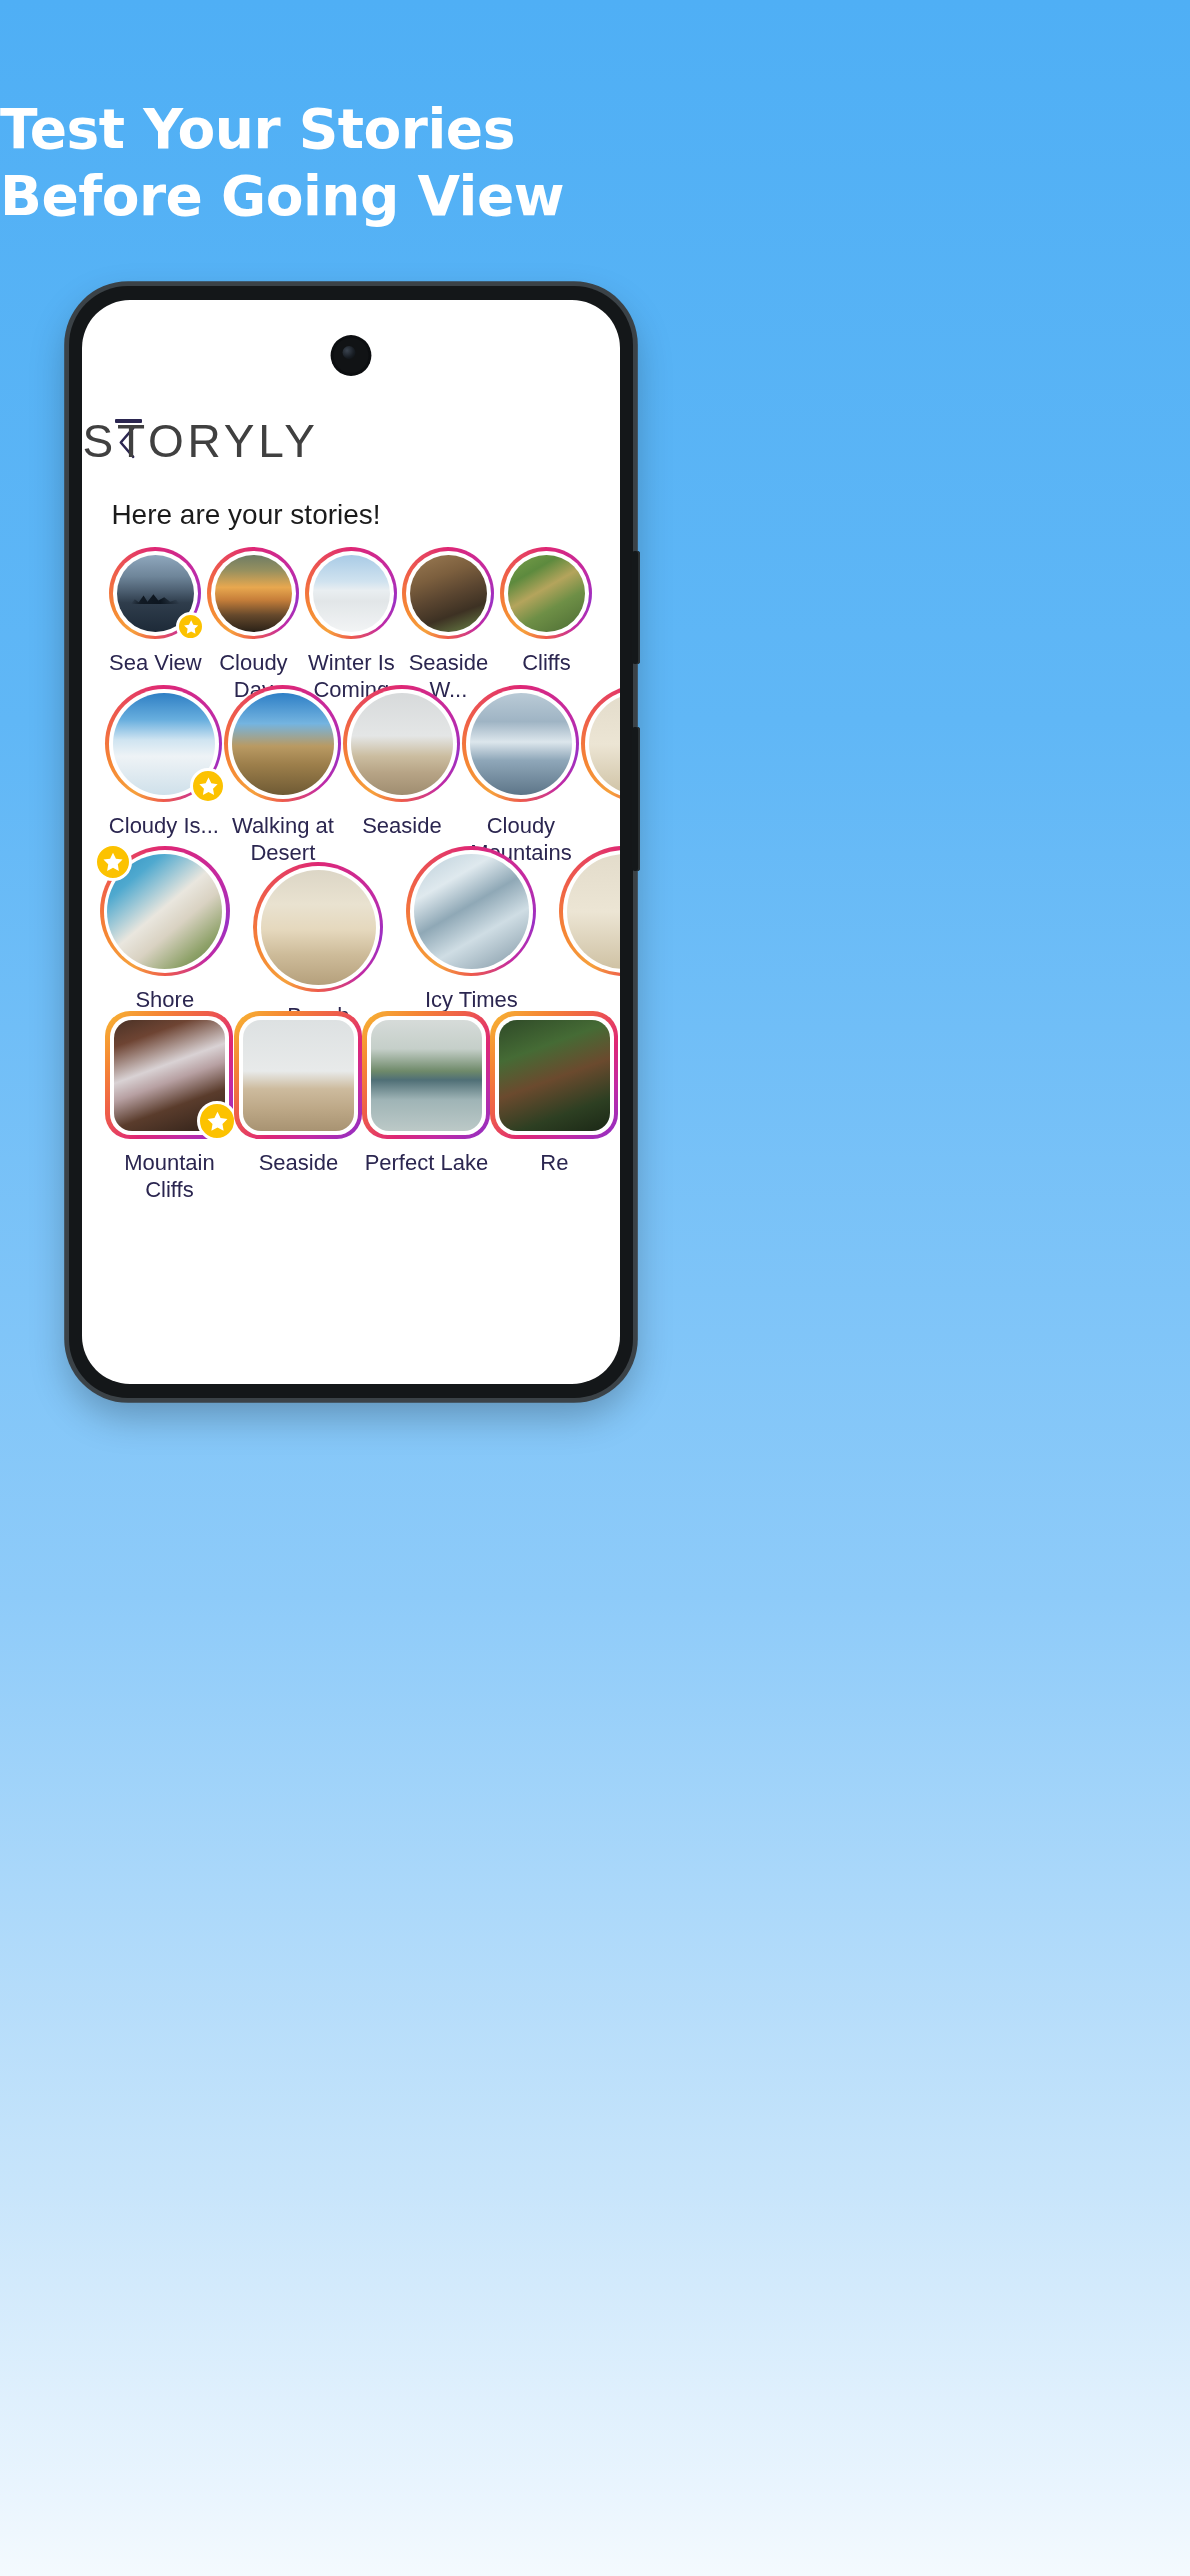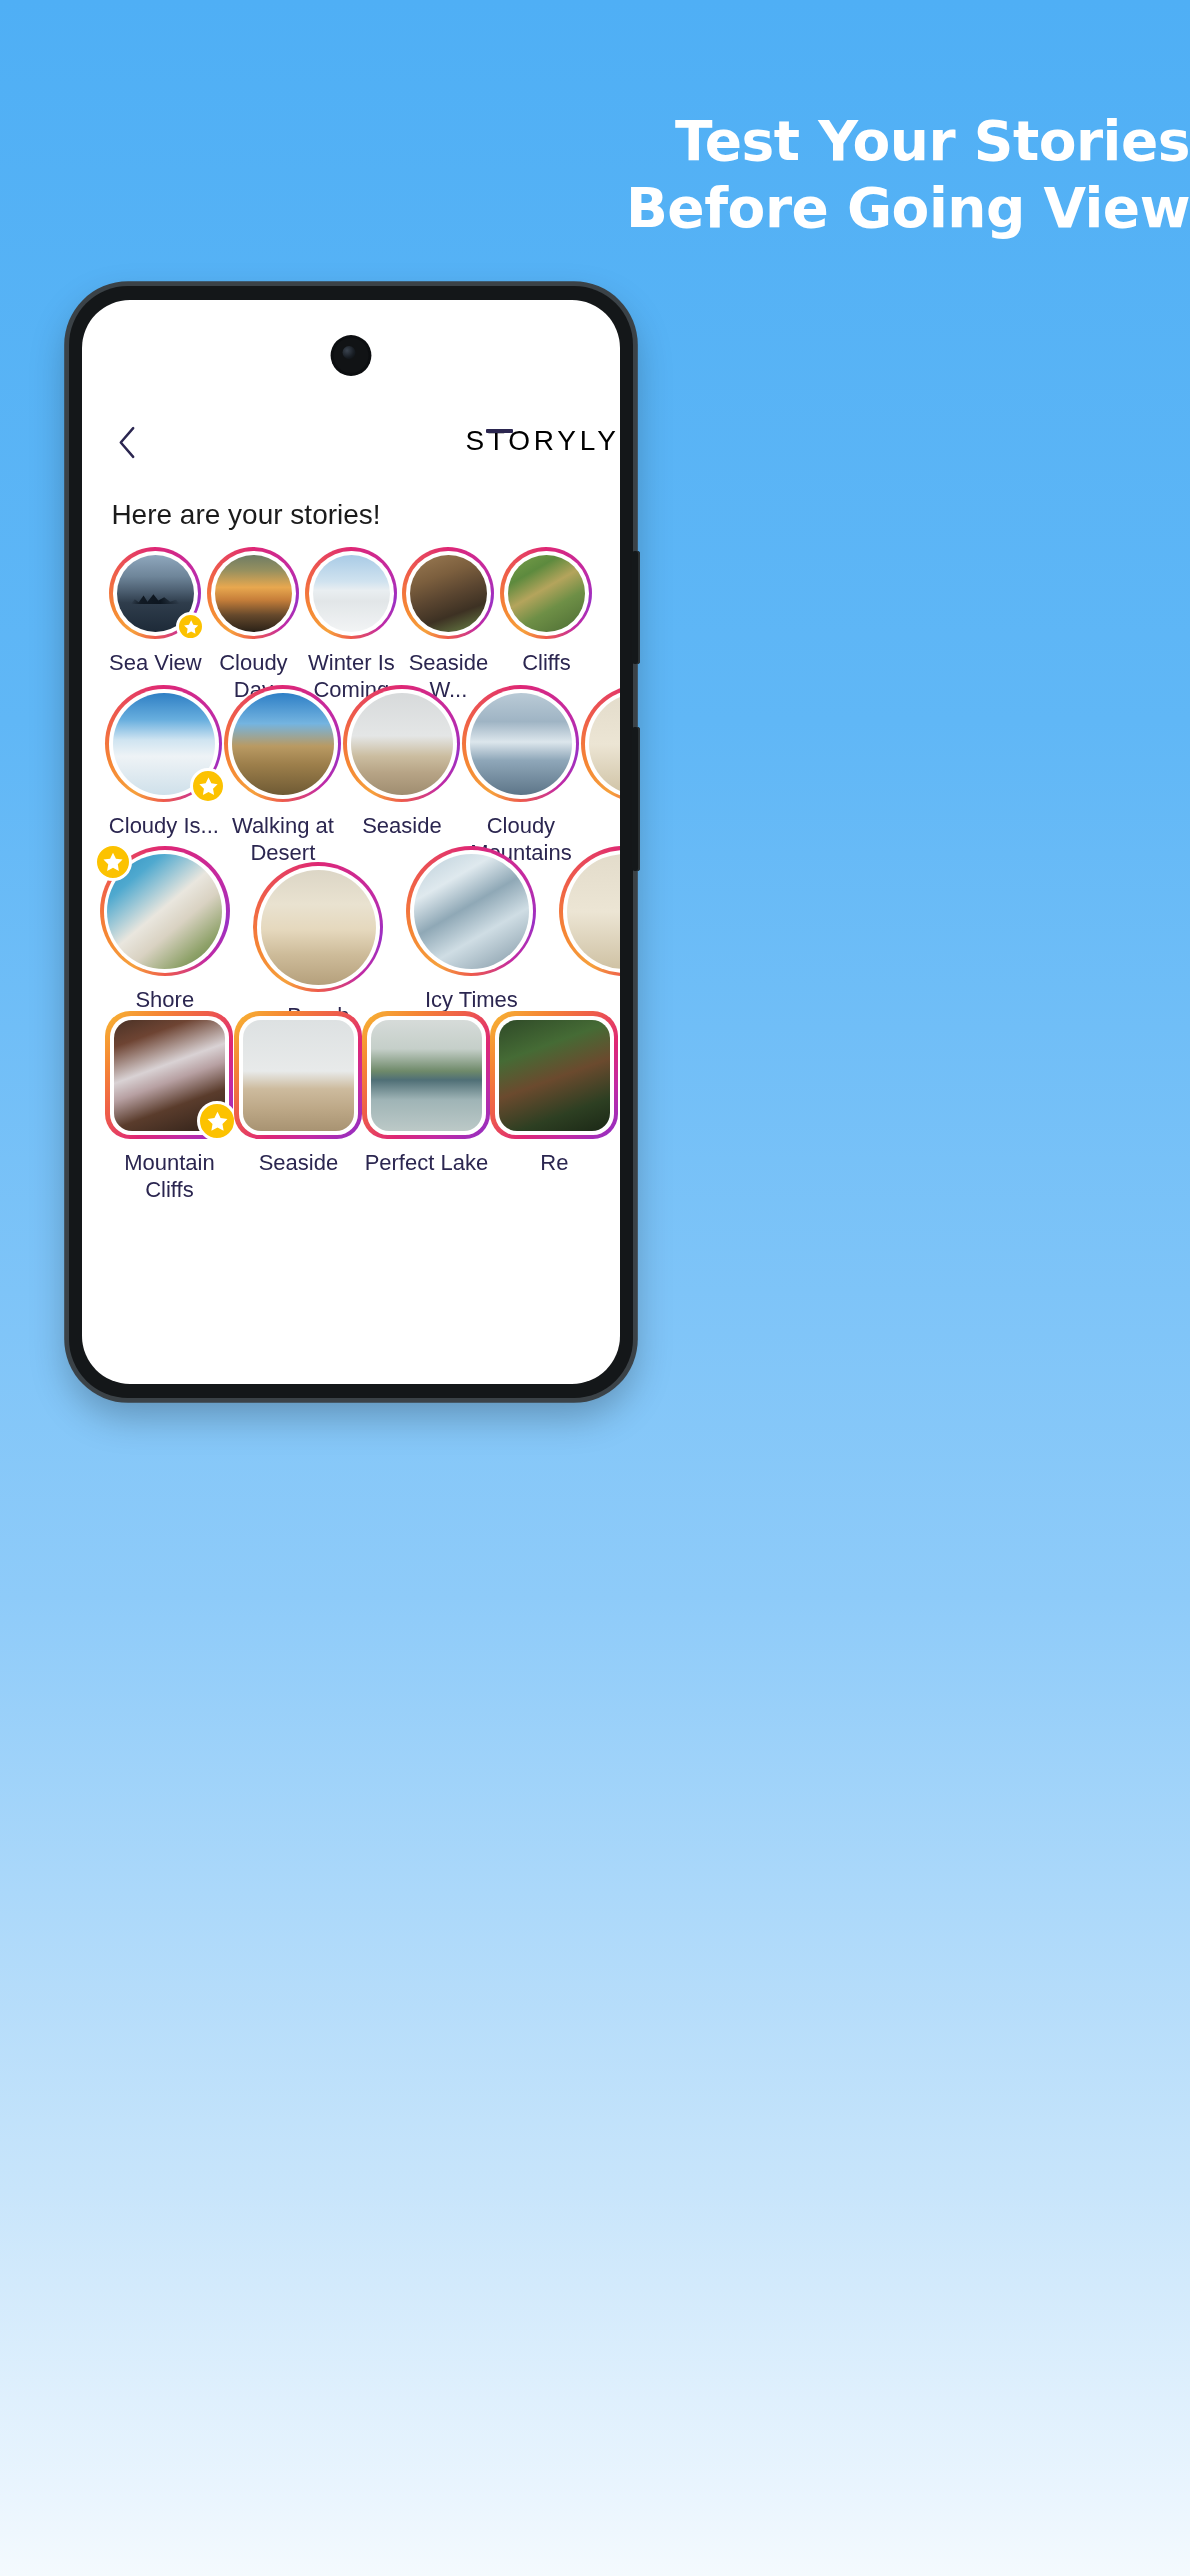"Test Your Stories" .headline { text-align: right -> left; top: 108px -> 96px }
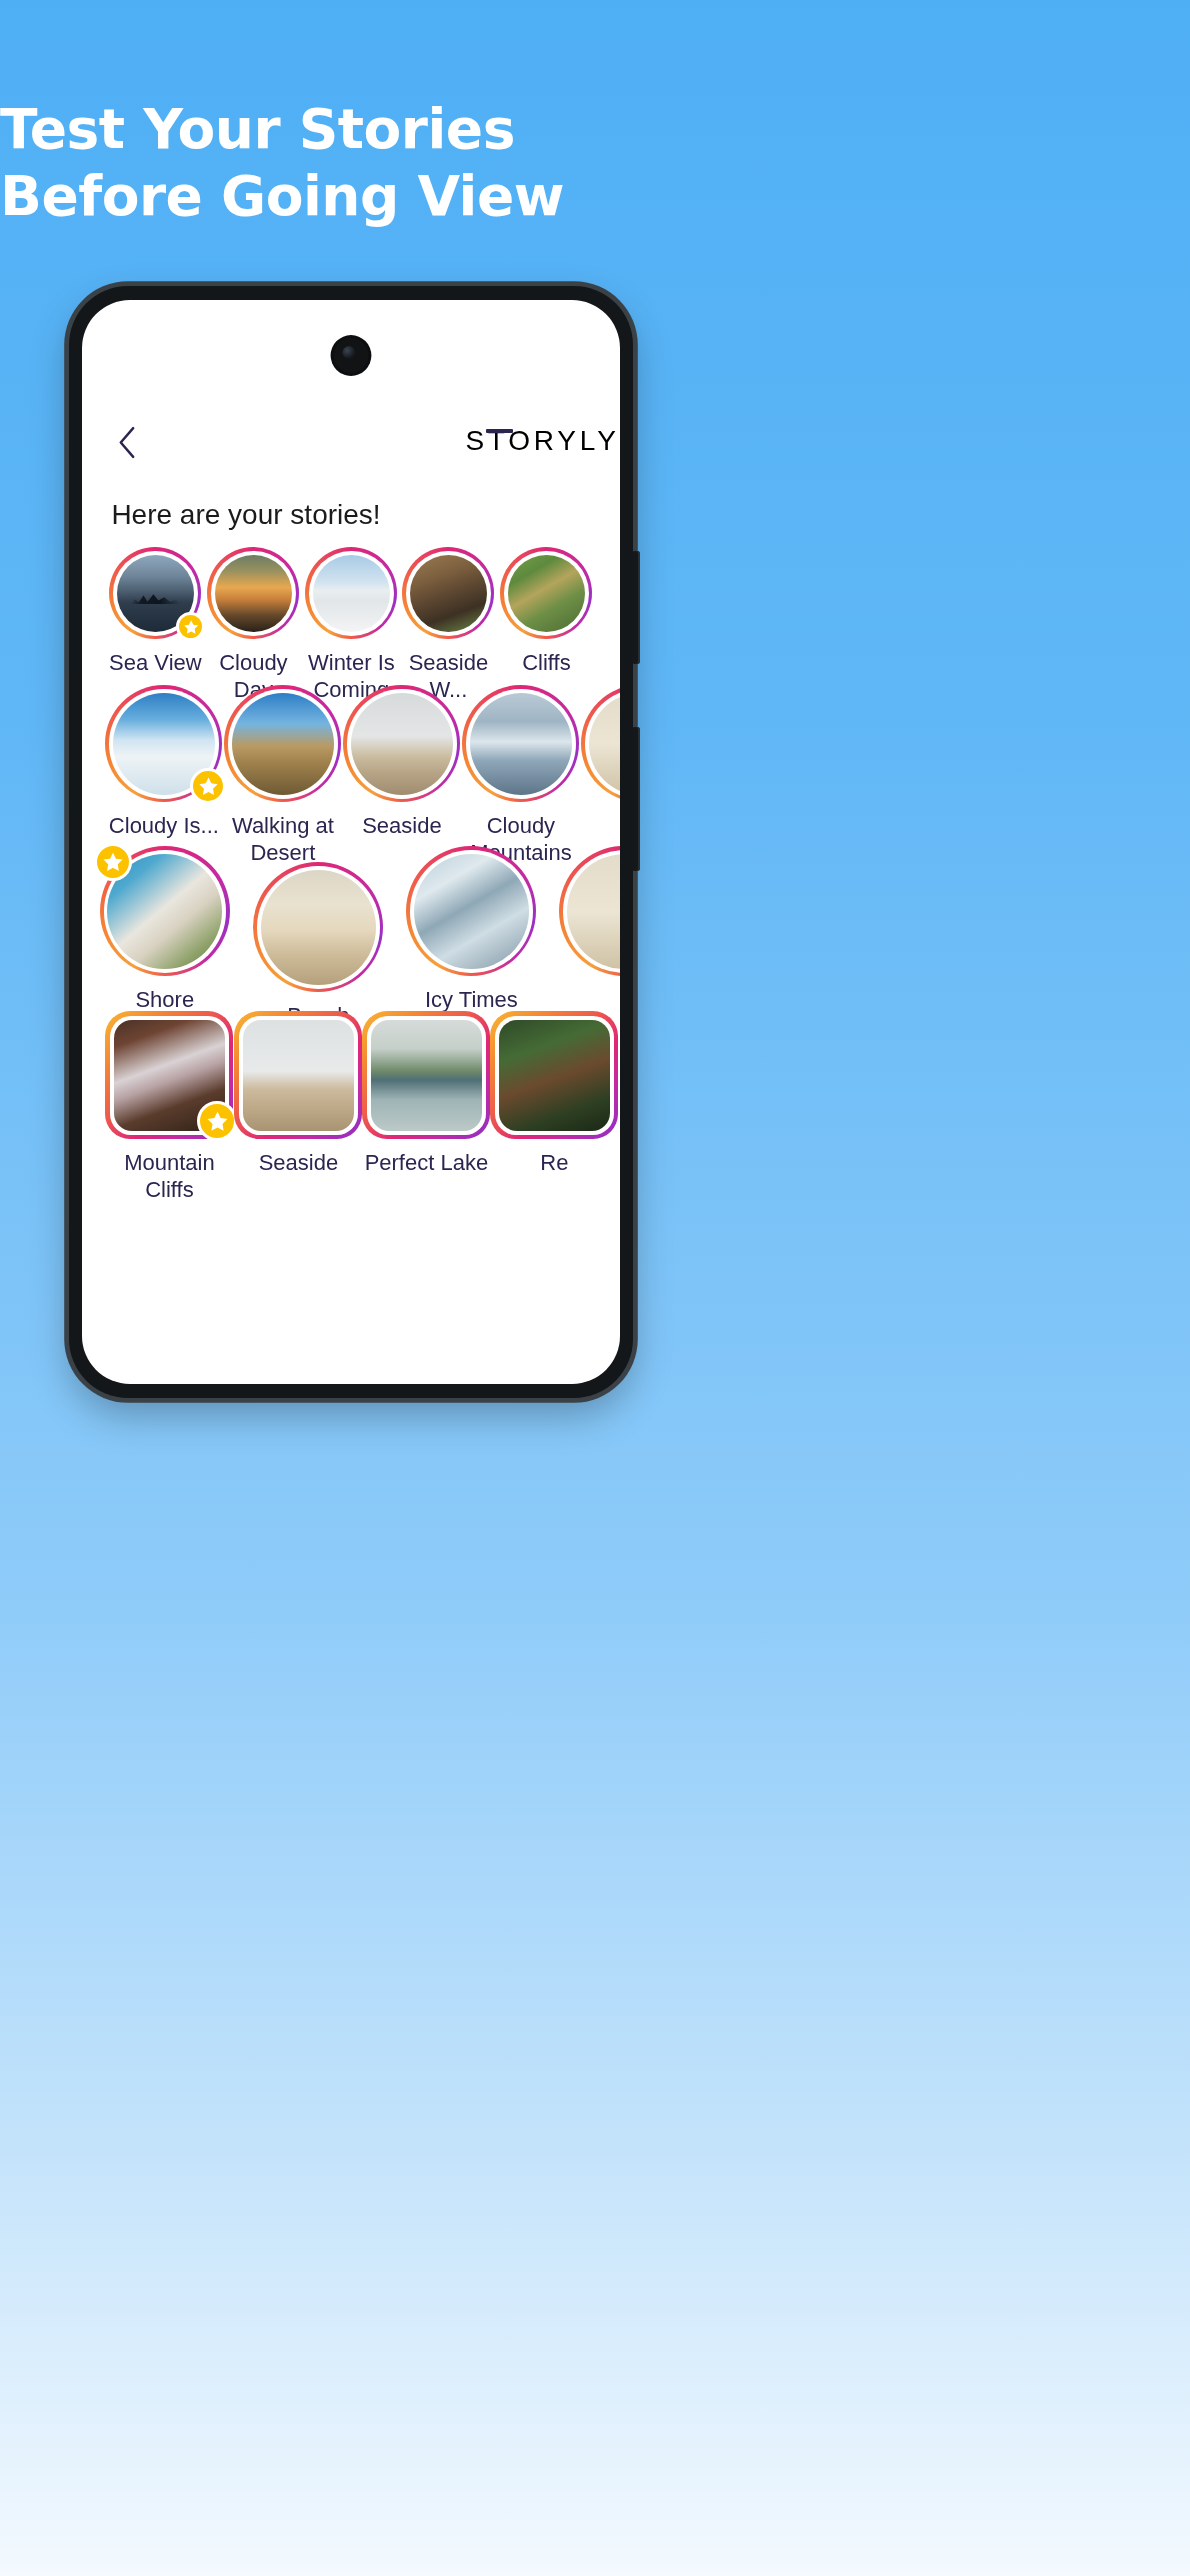"STORYLY" .logo { color: #000000 -> #404040; font-size: 28px -> 46px; text-align: right -> left }
